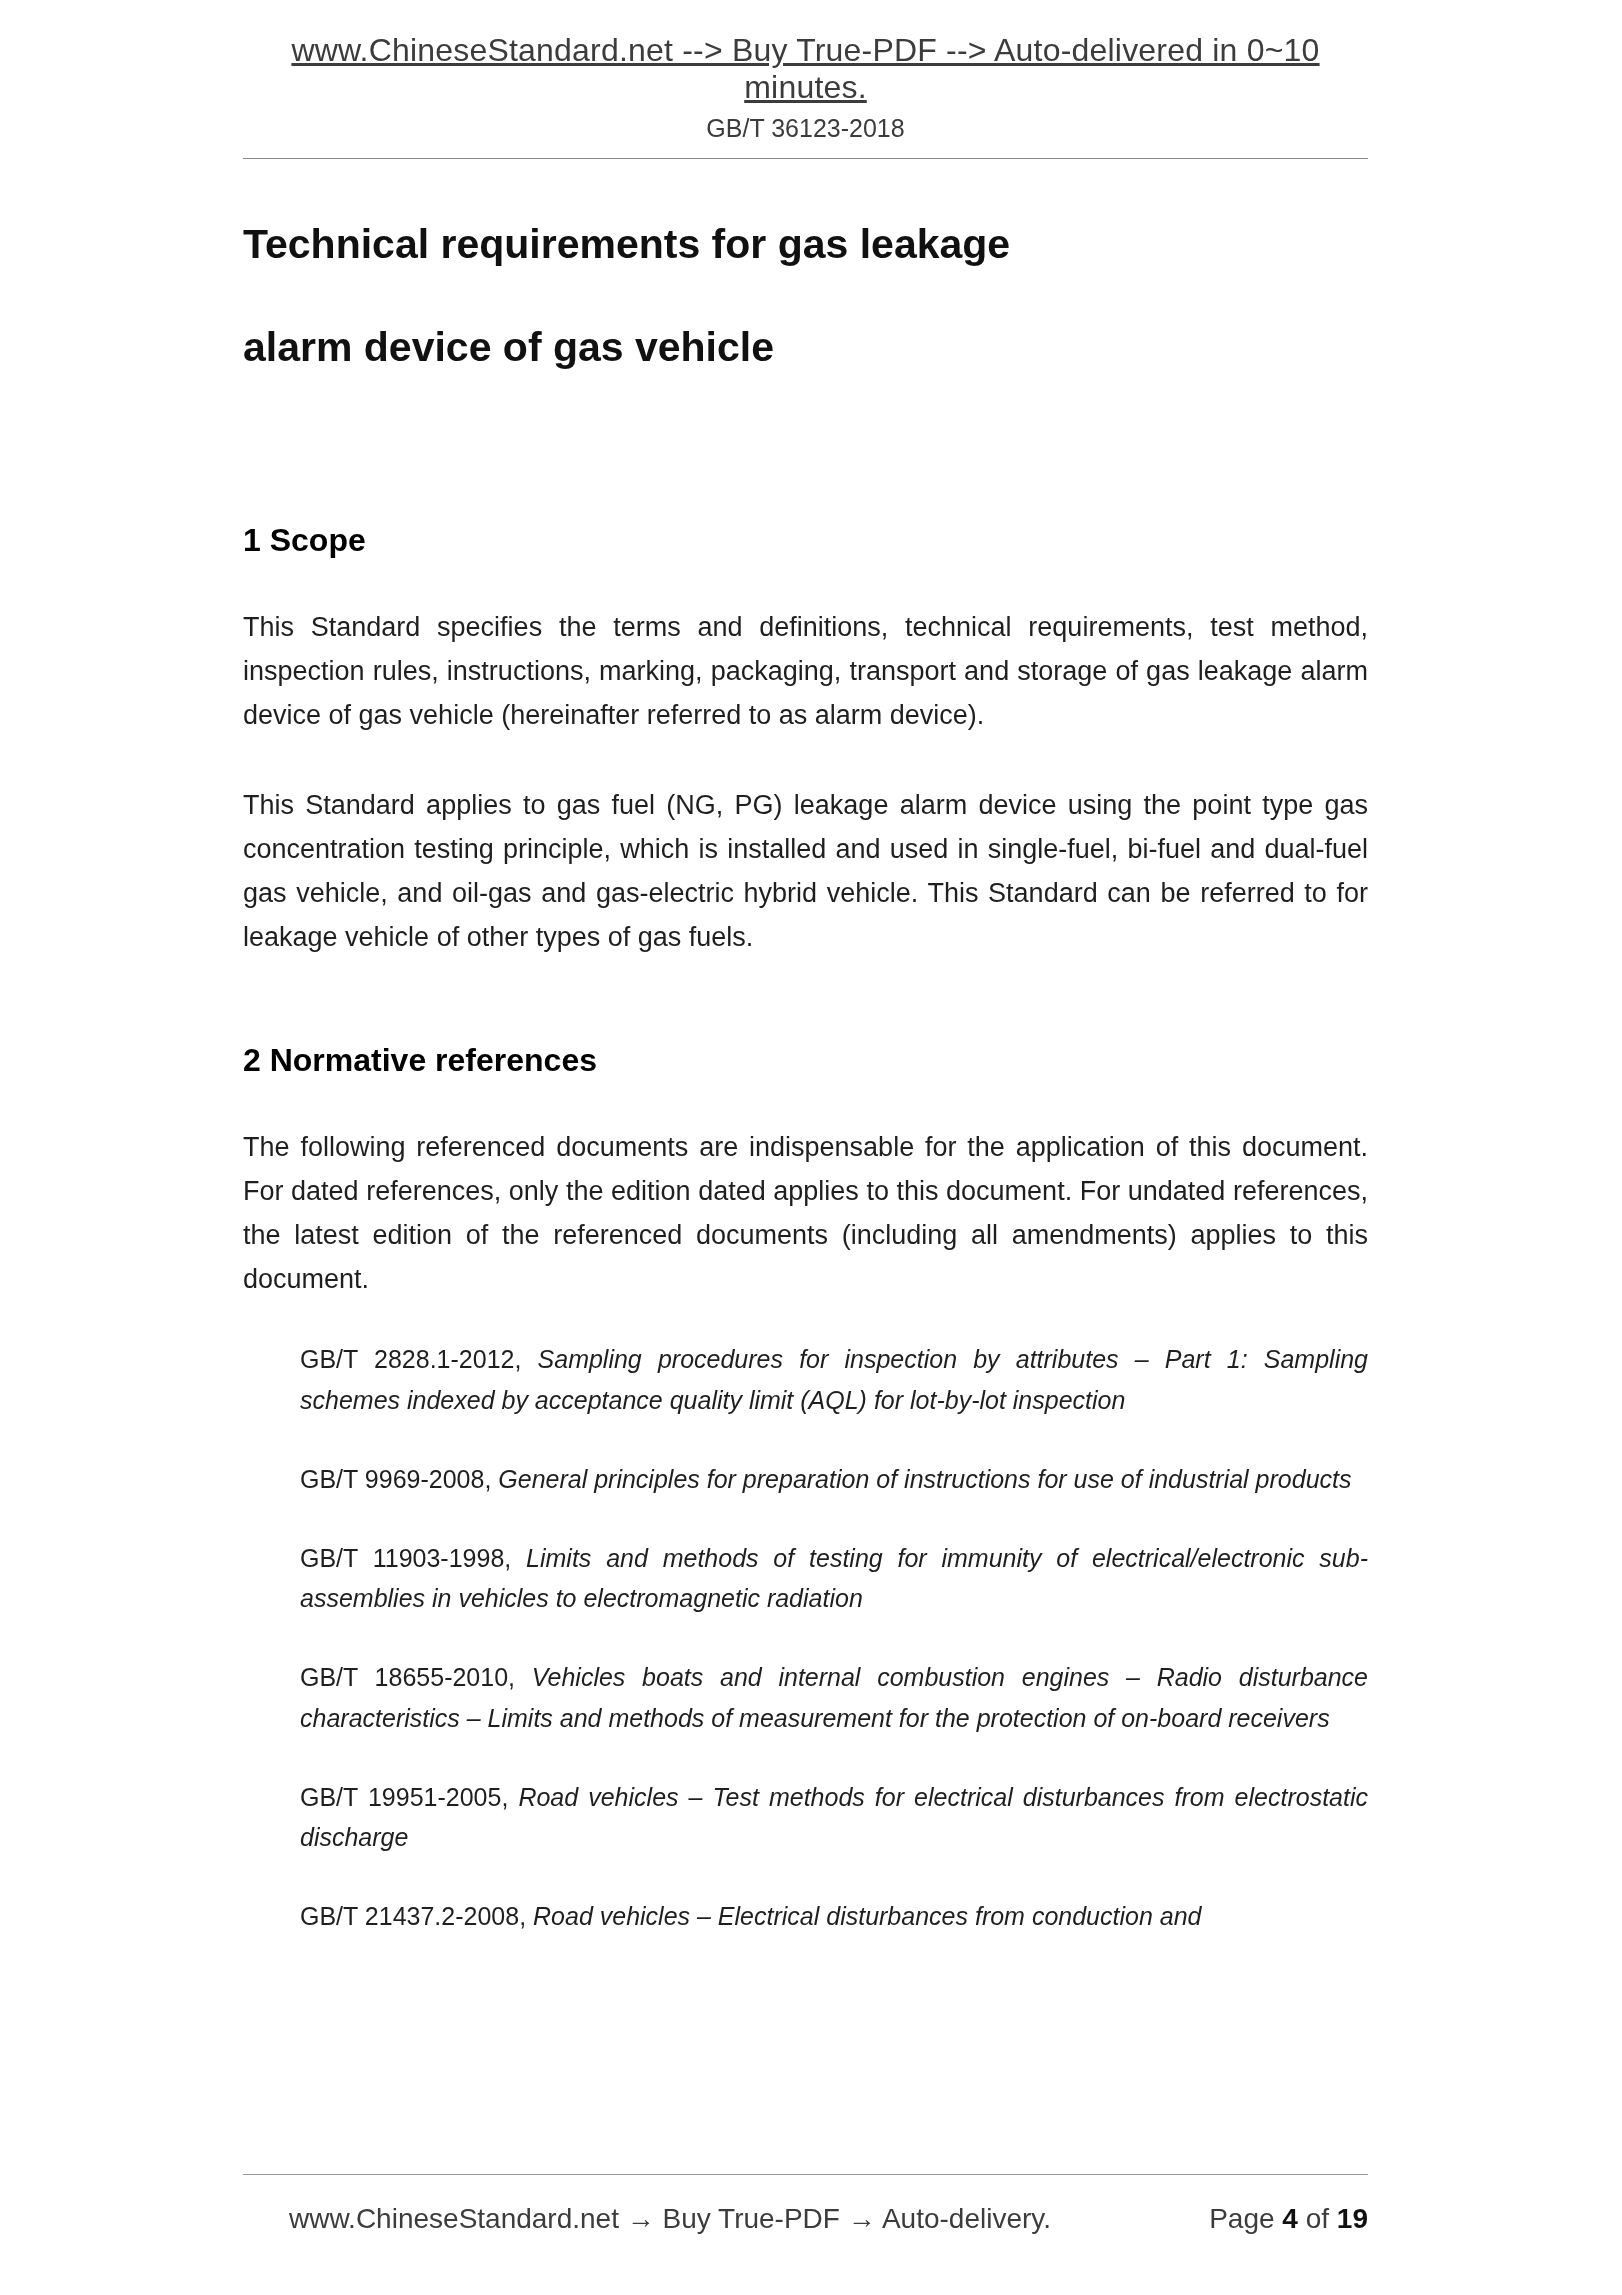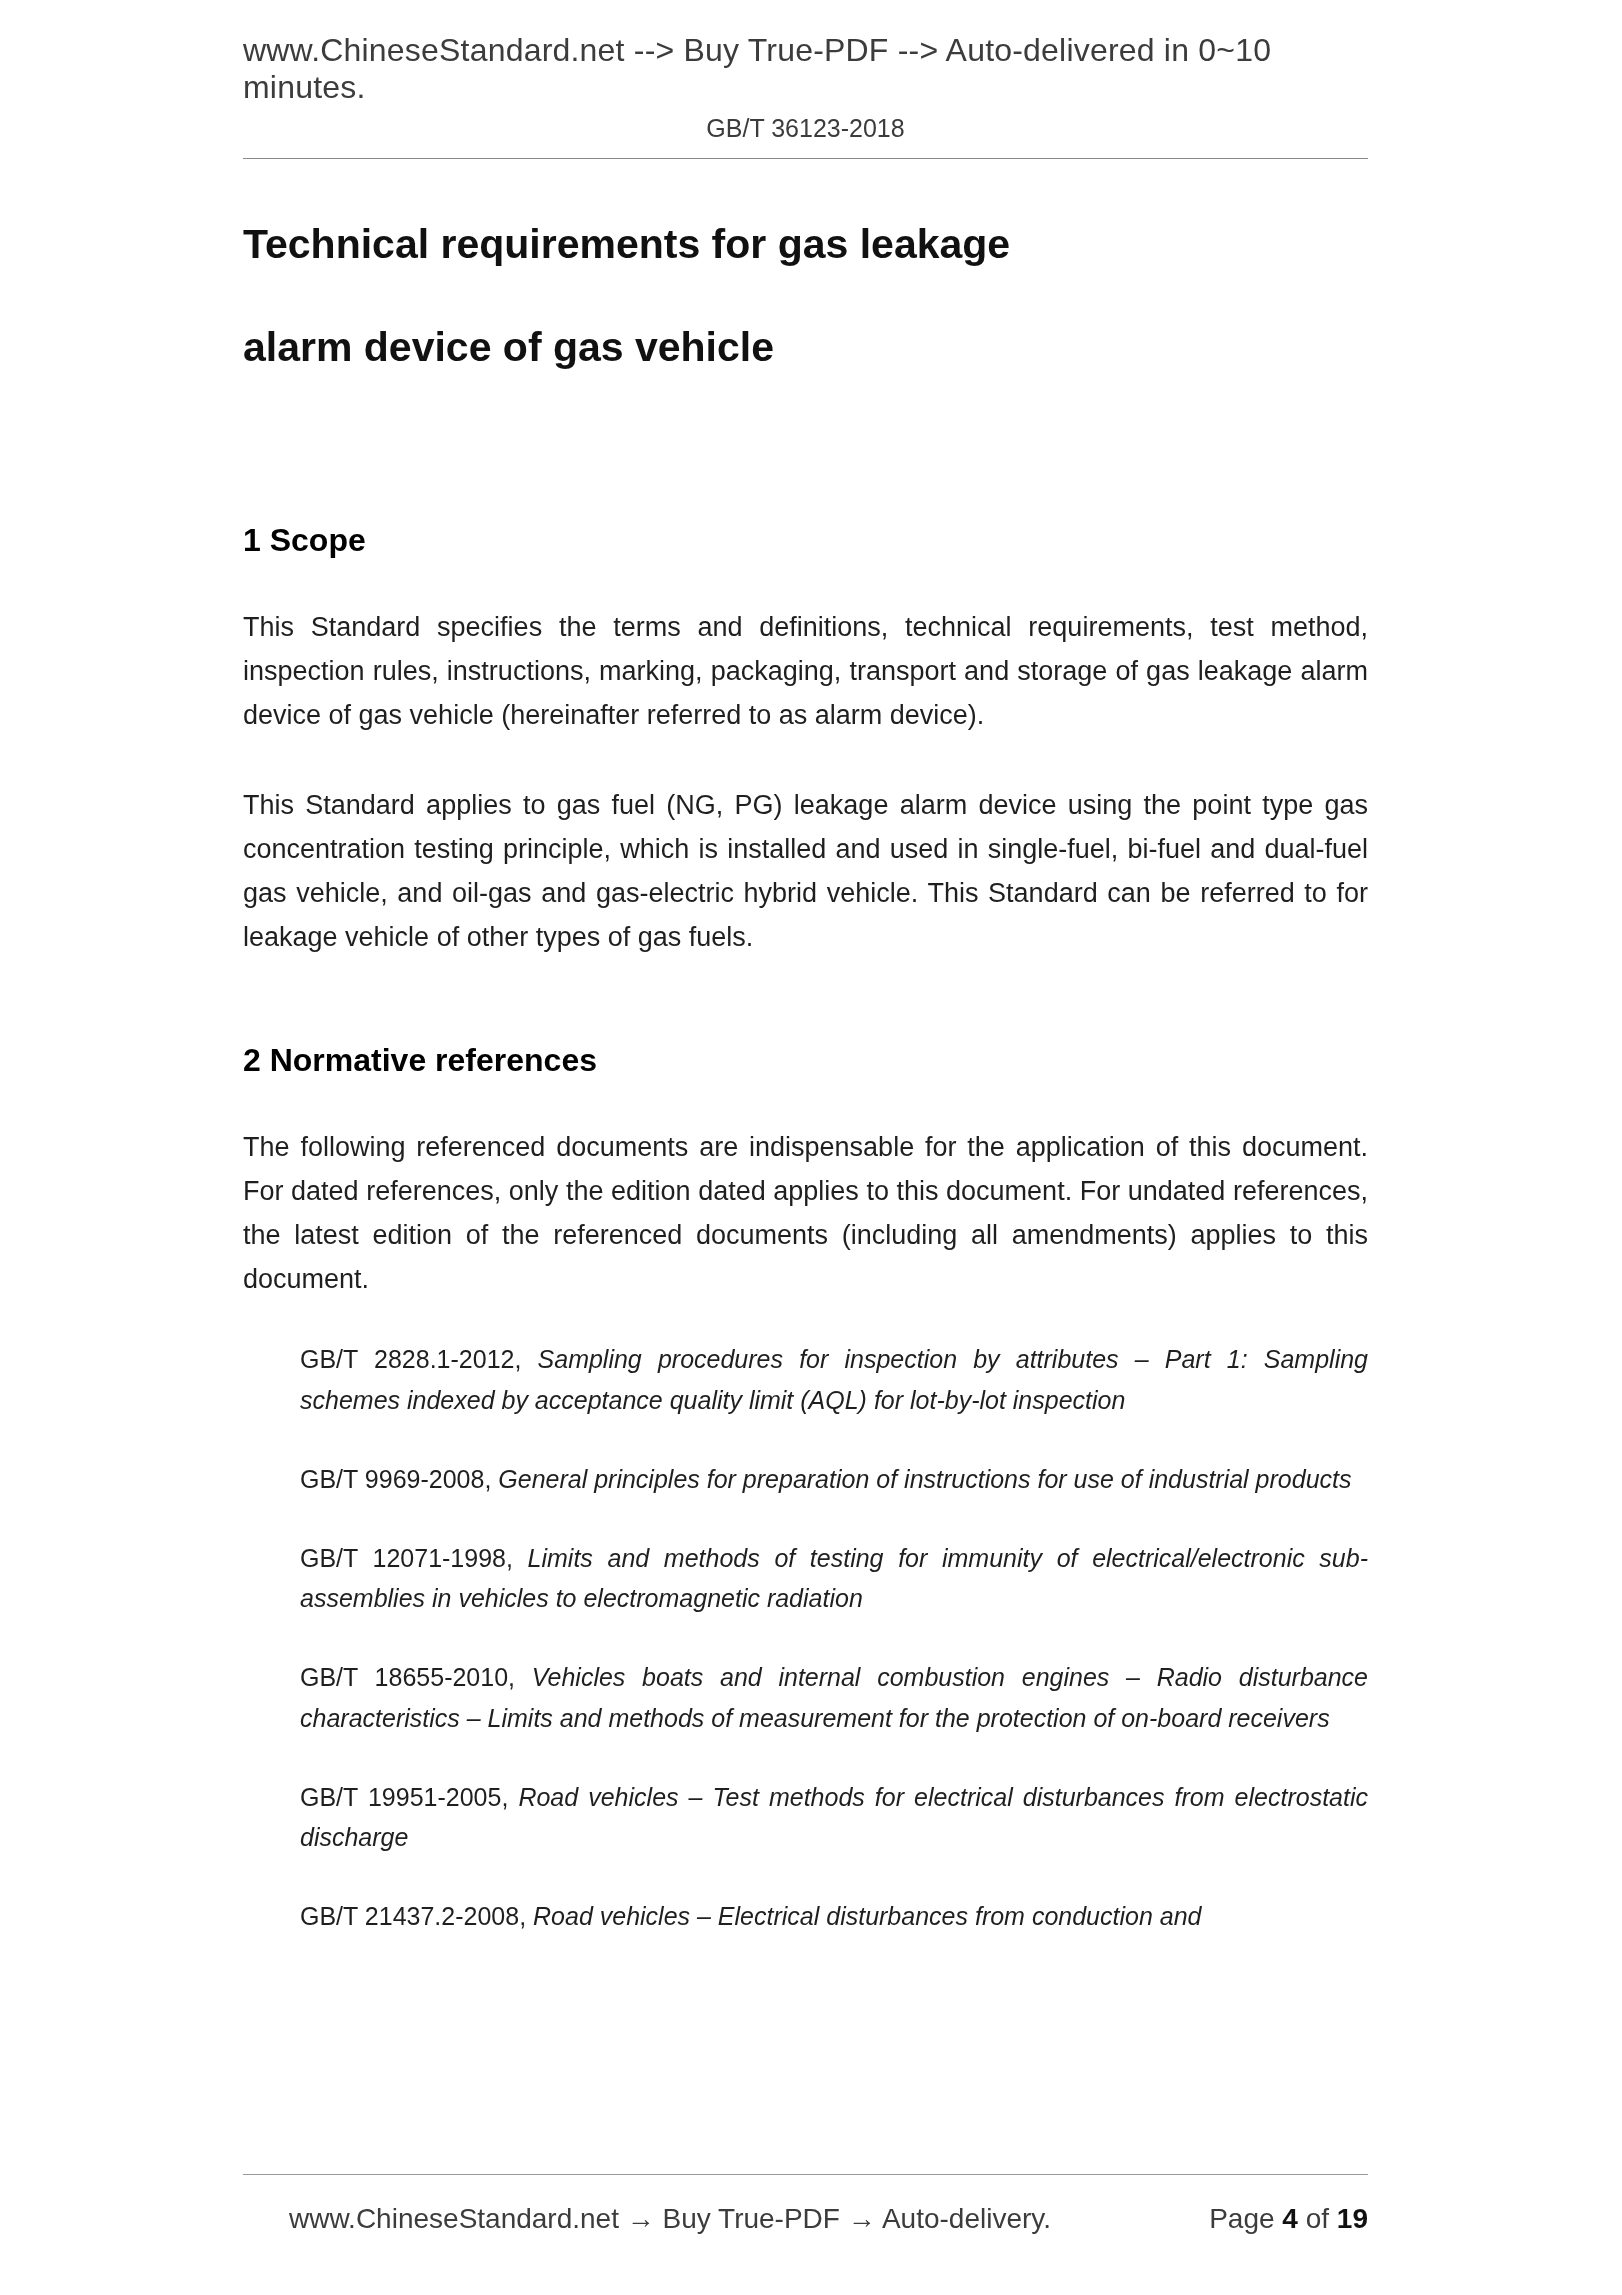"www.ChineseStandard.net --> Buy True-PDF" .hdr-note { text-align: none -> center; text-decoration: none -> underline }
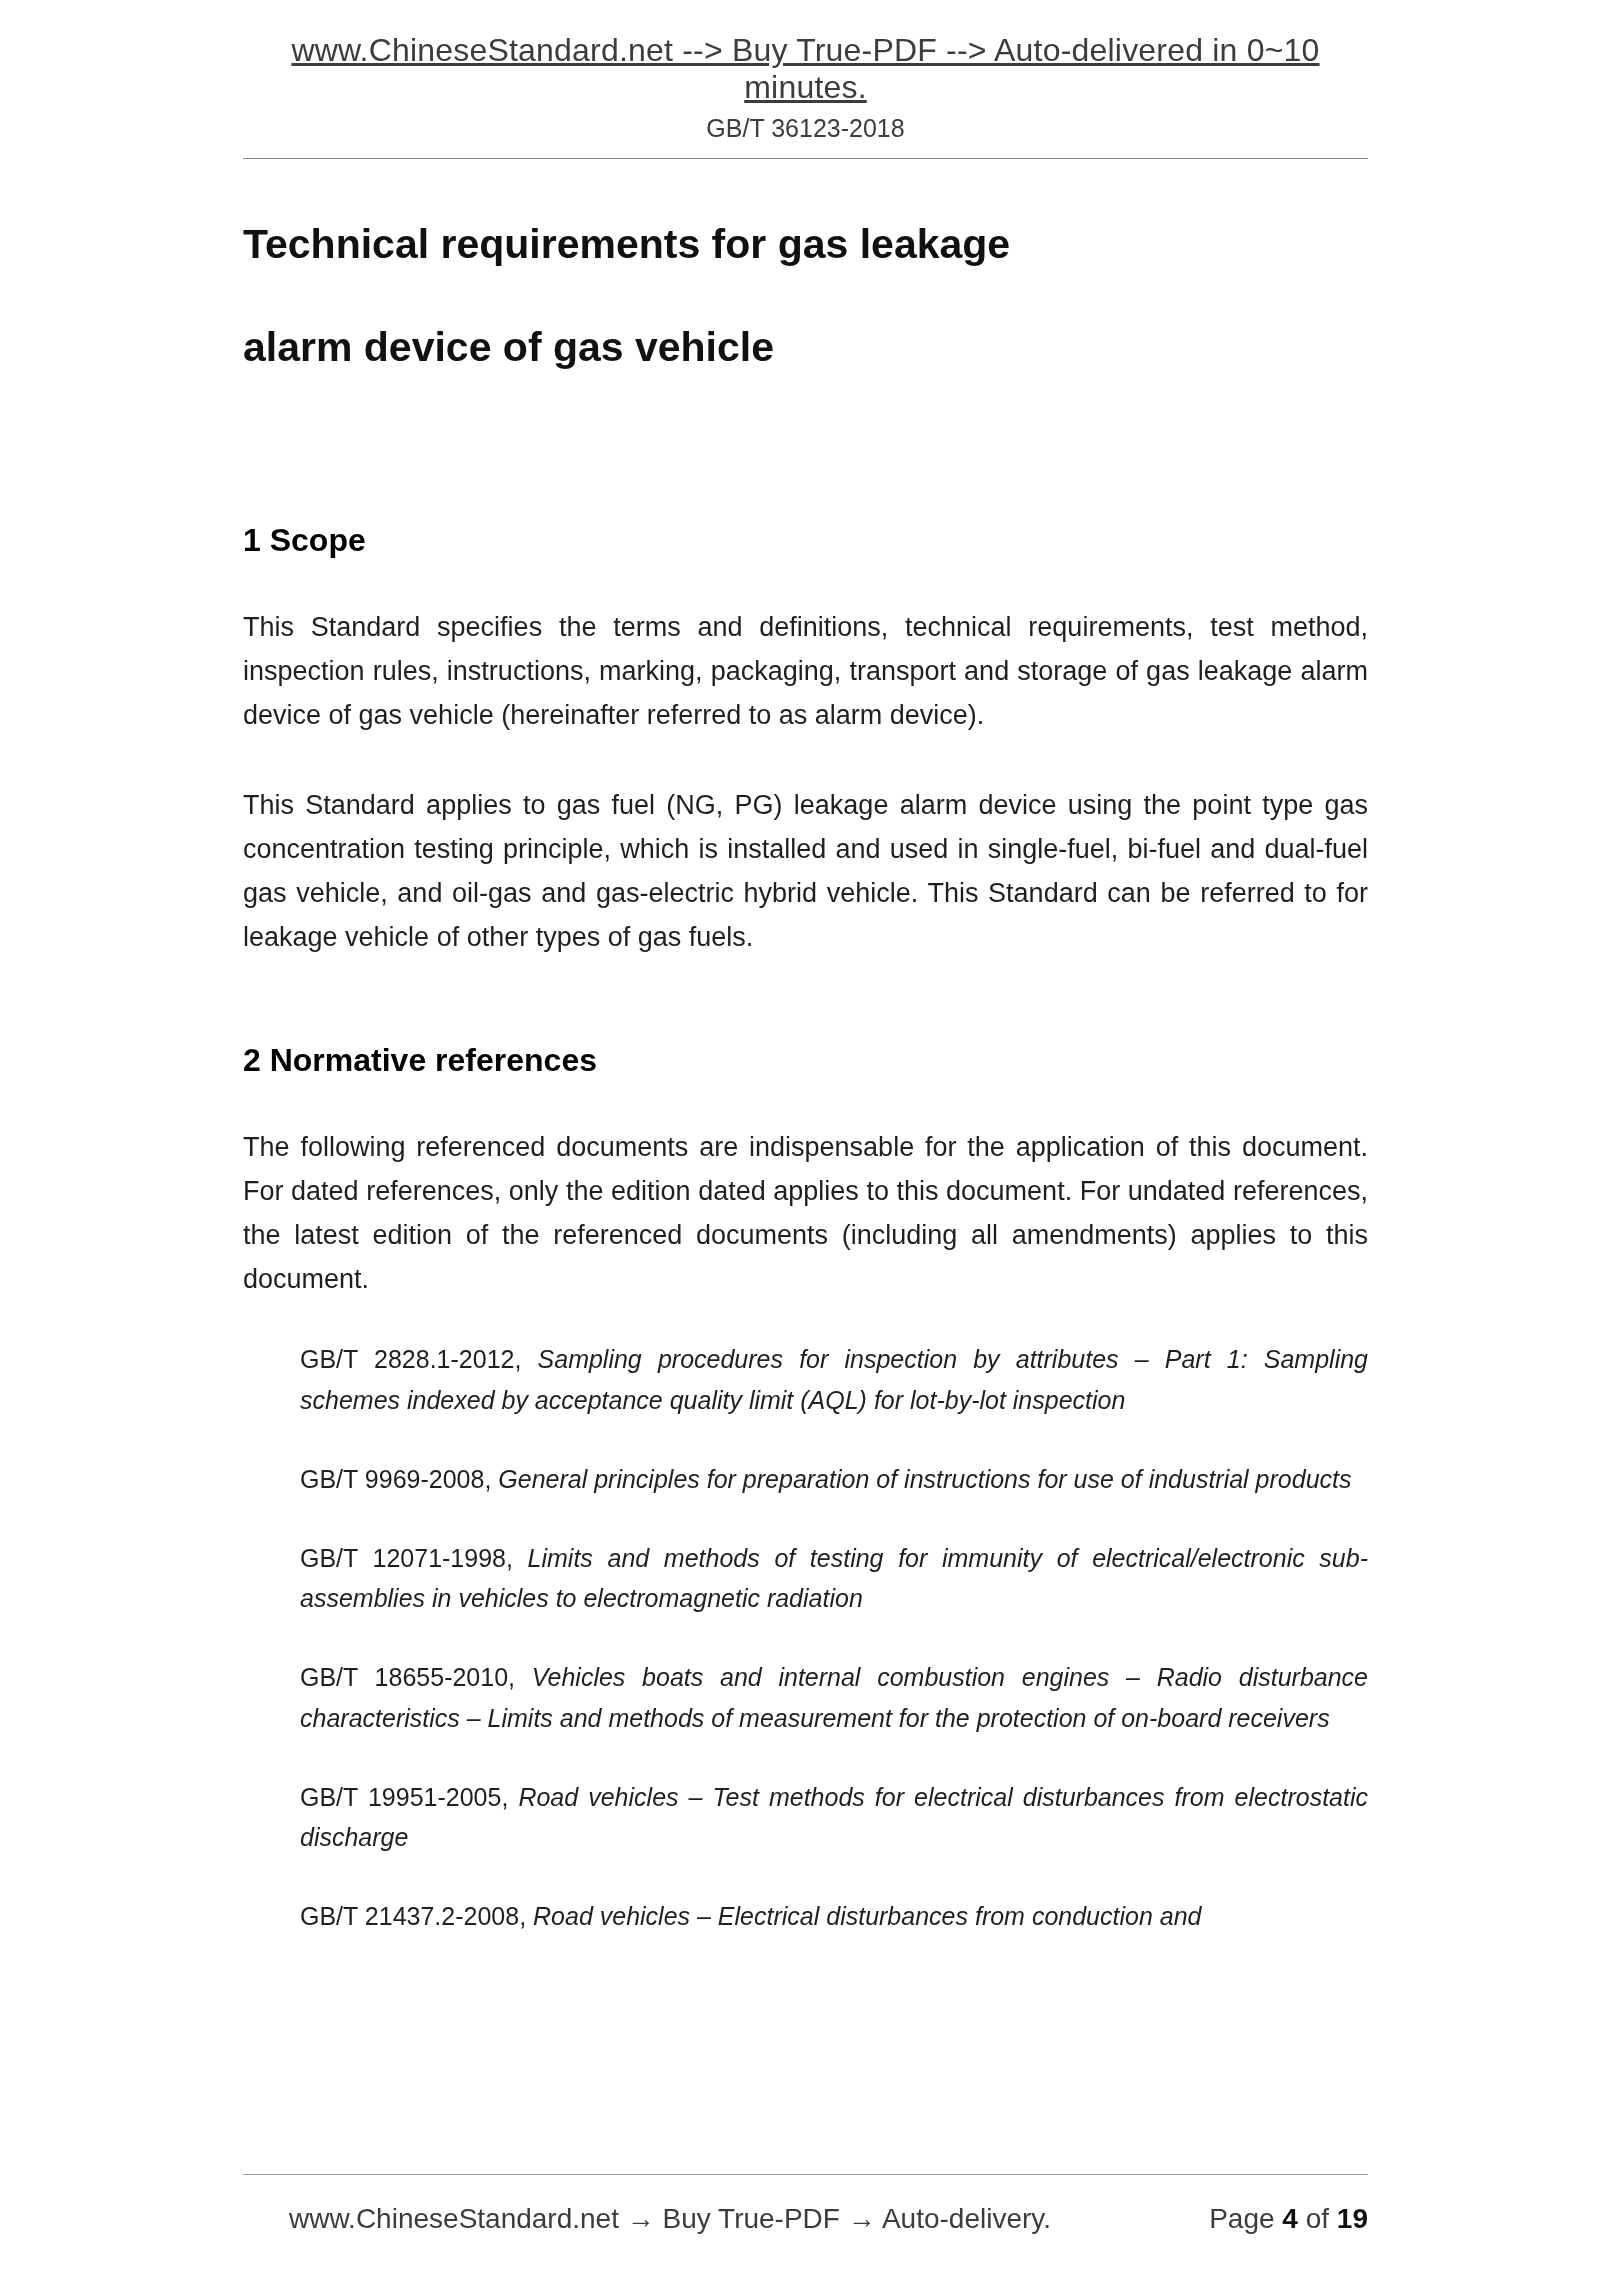"GB/T 12071-1998," span.ref-code { text: 12071-1998 -> 11903-1998 }
